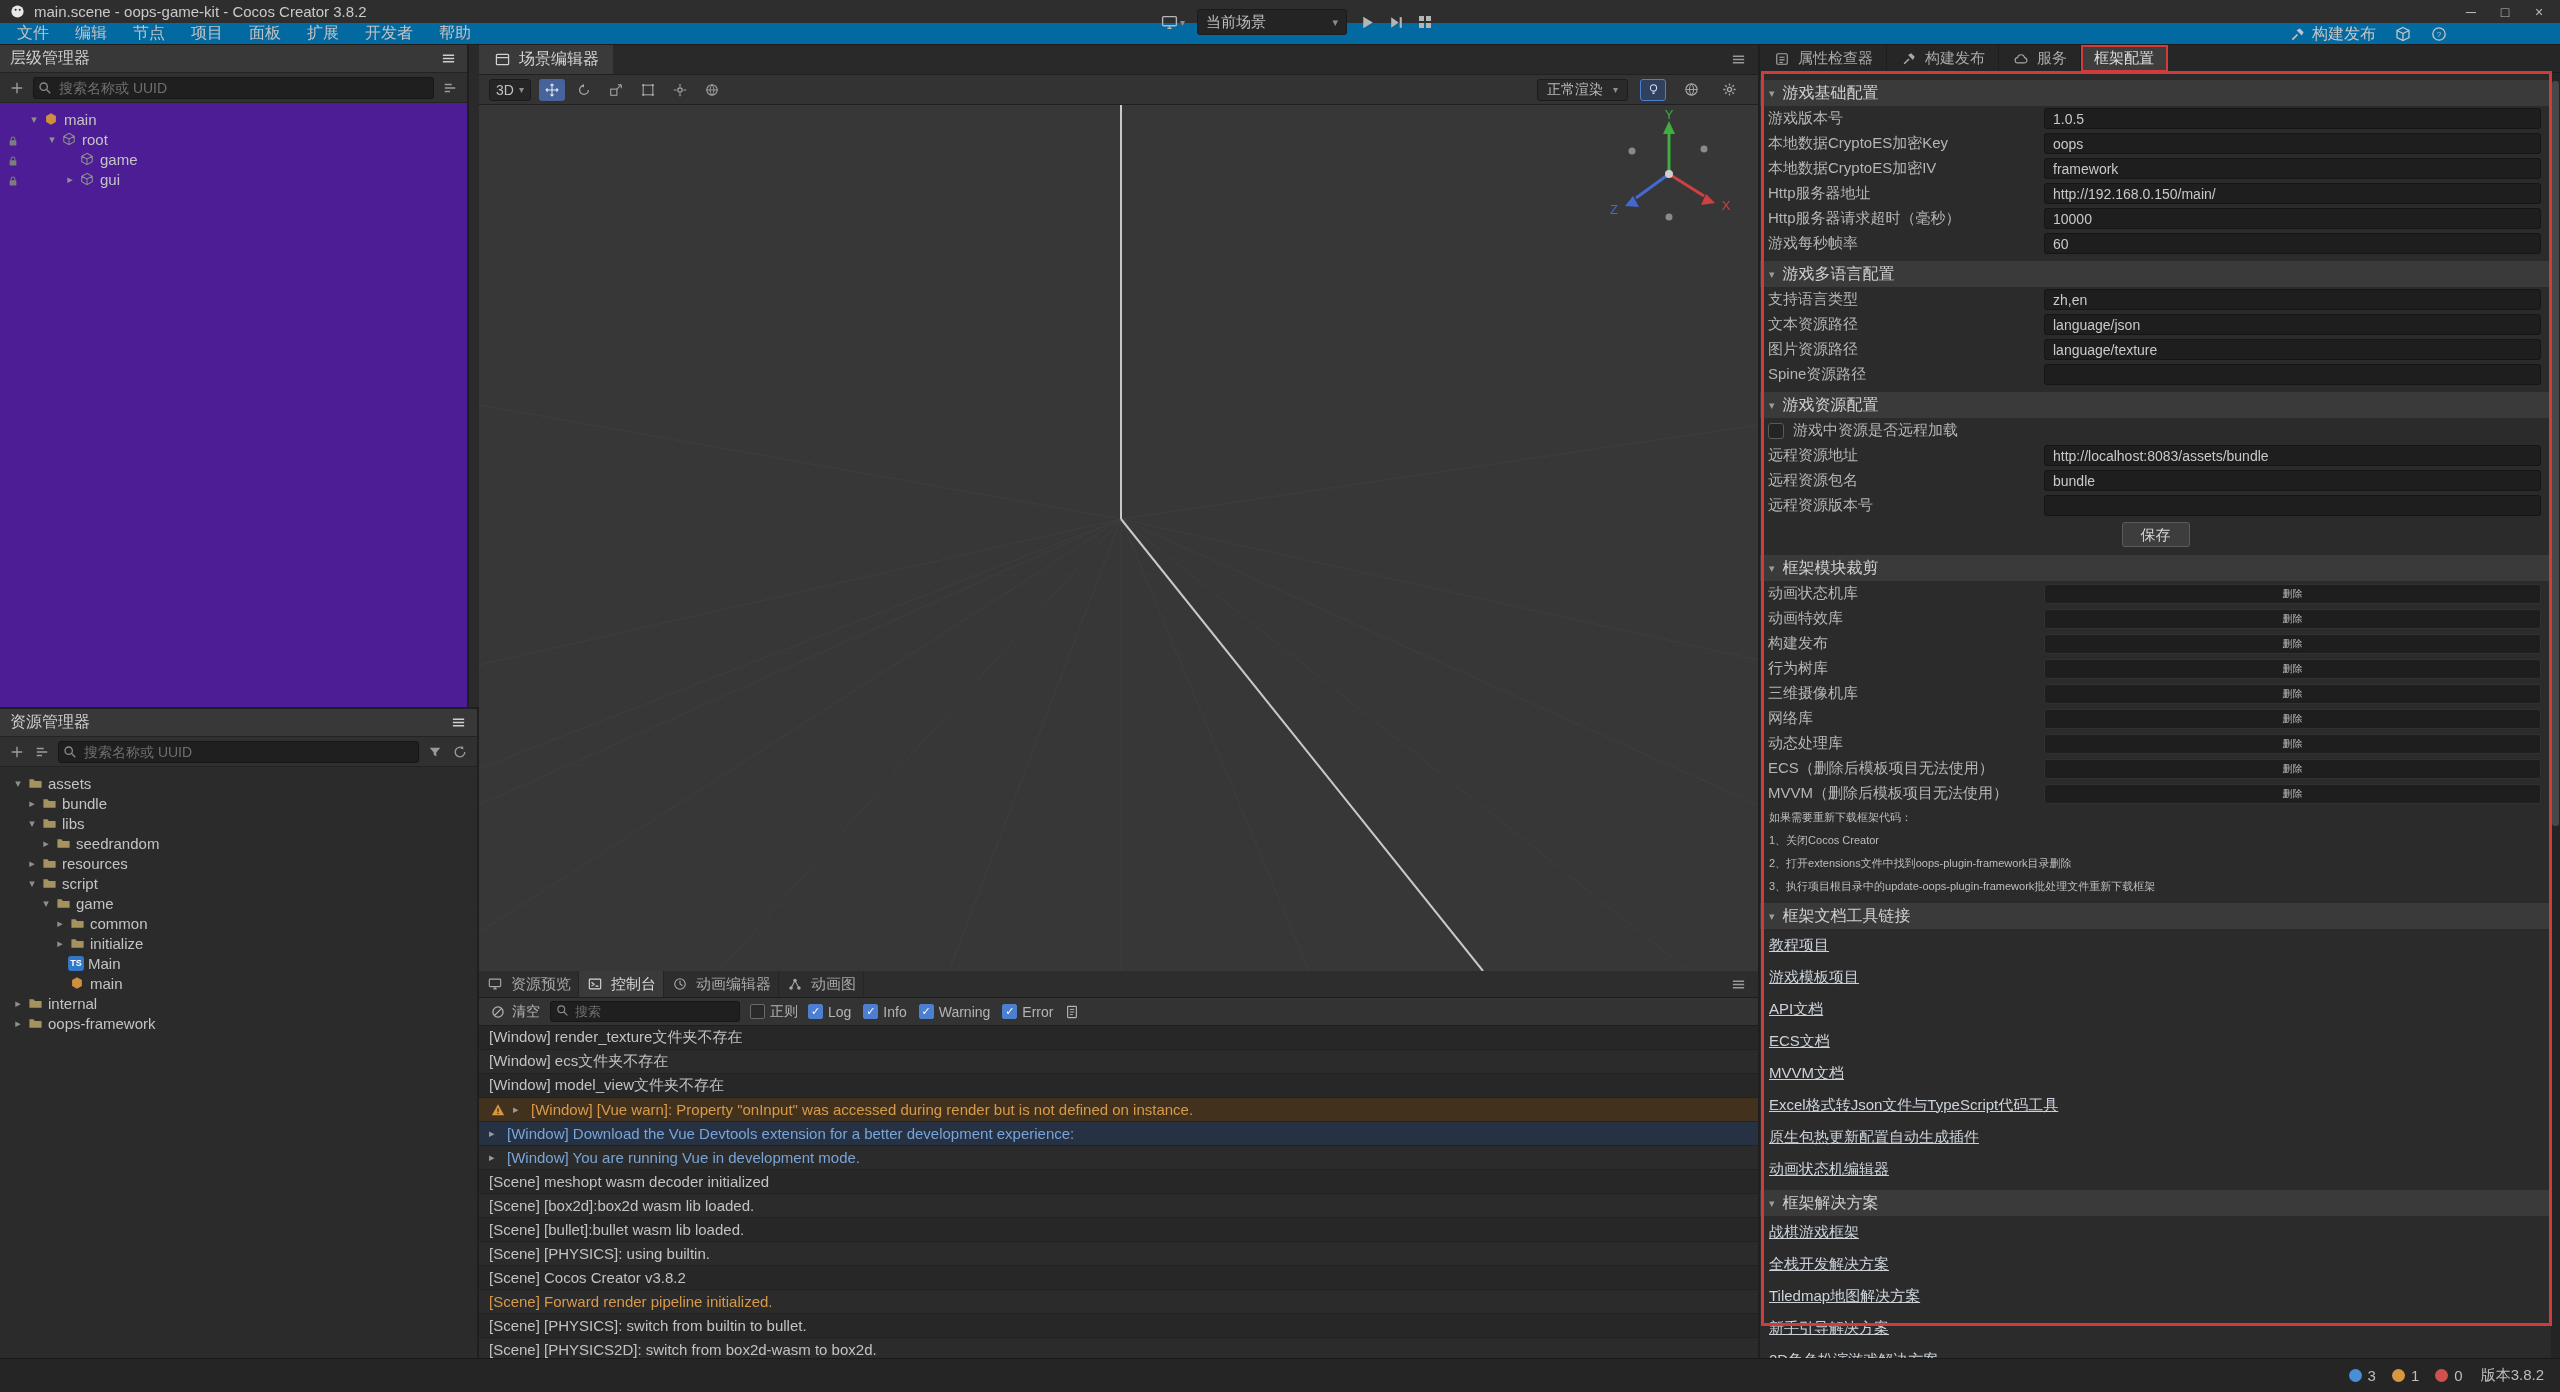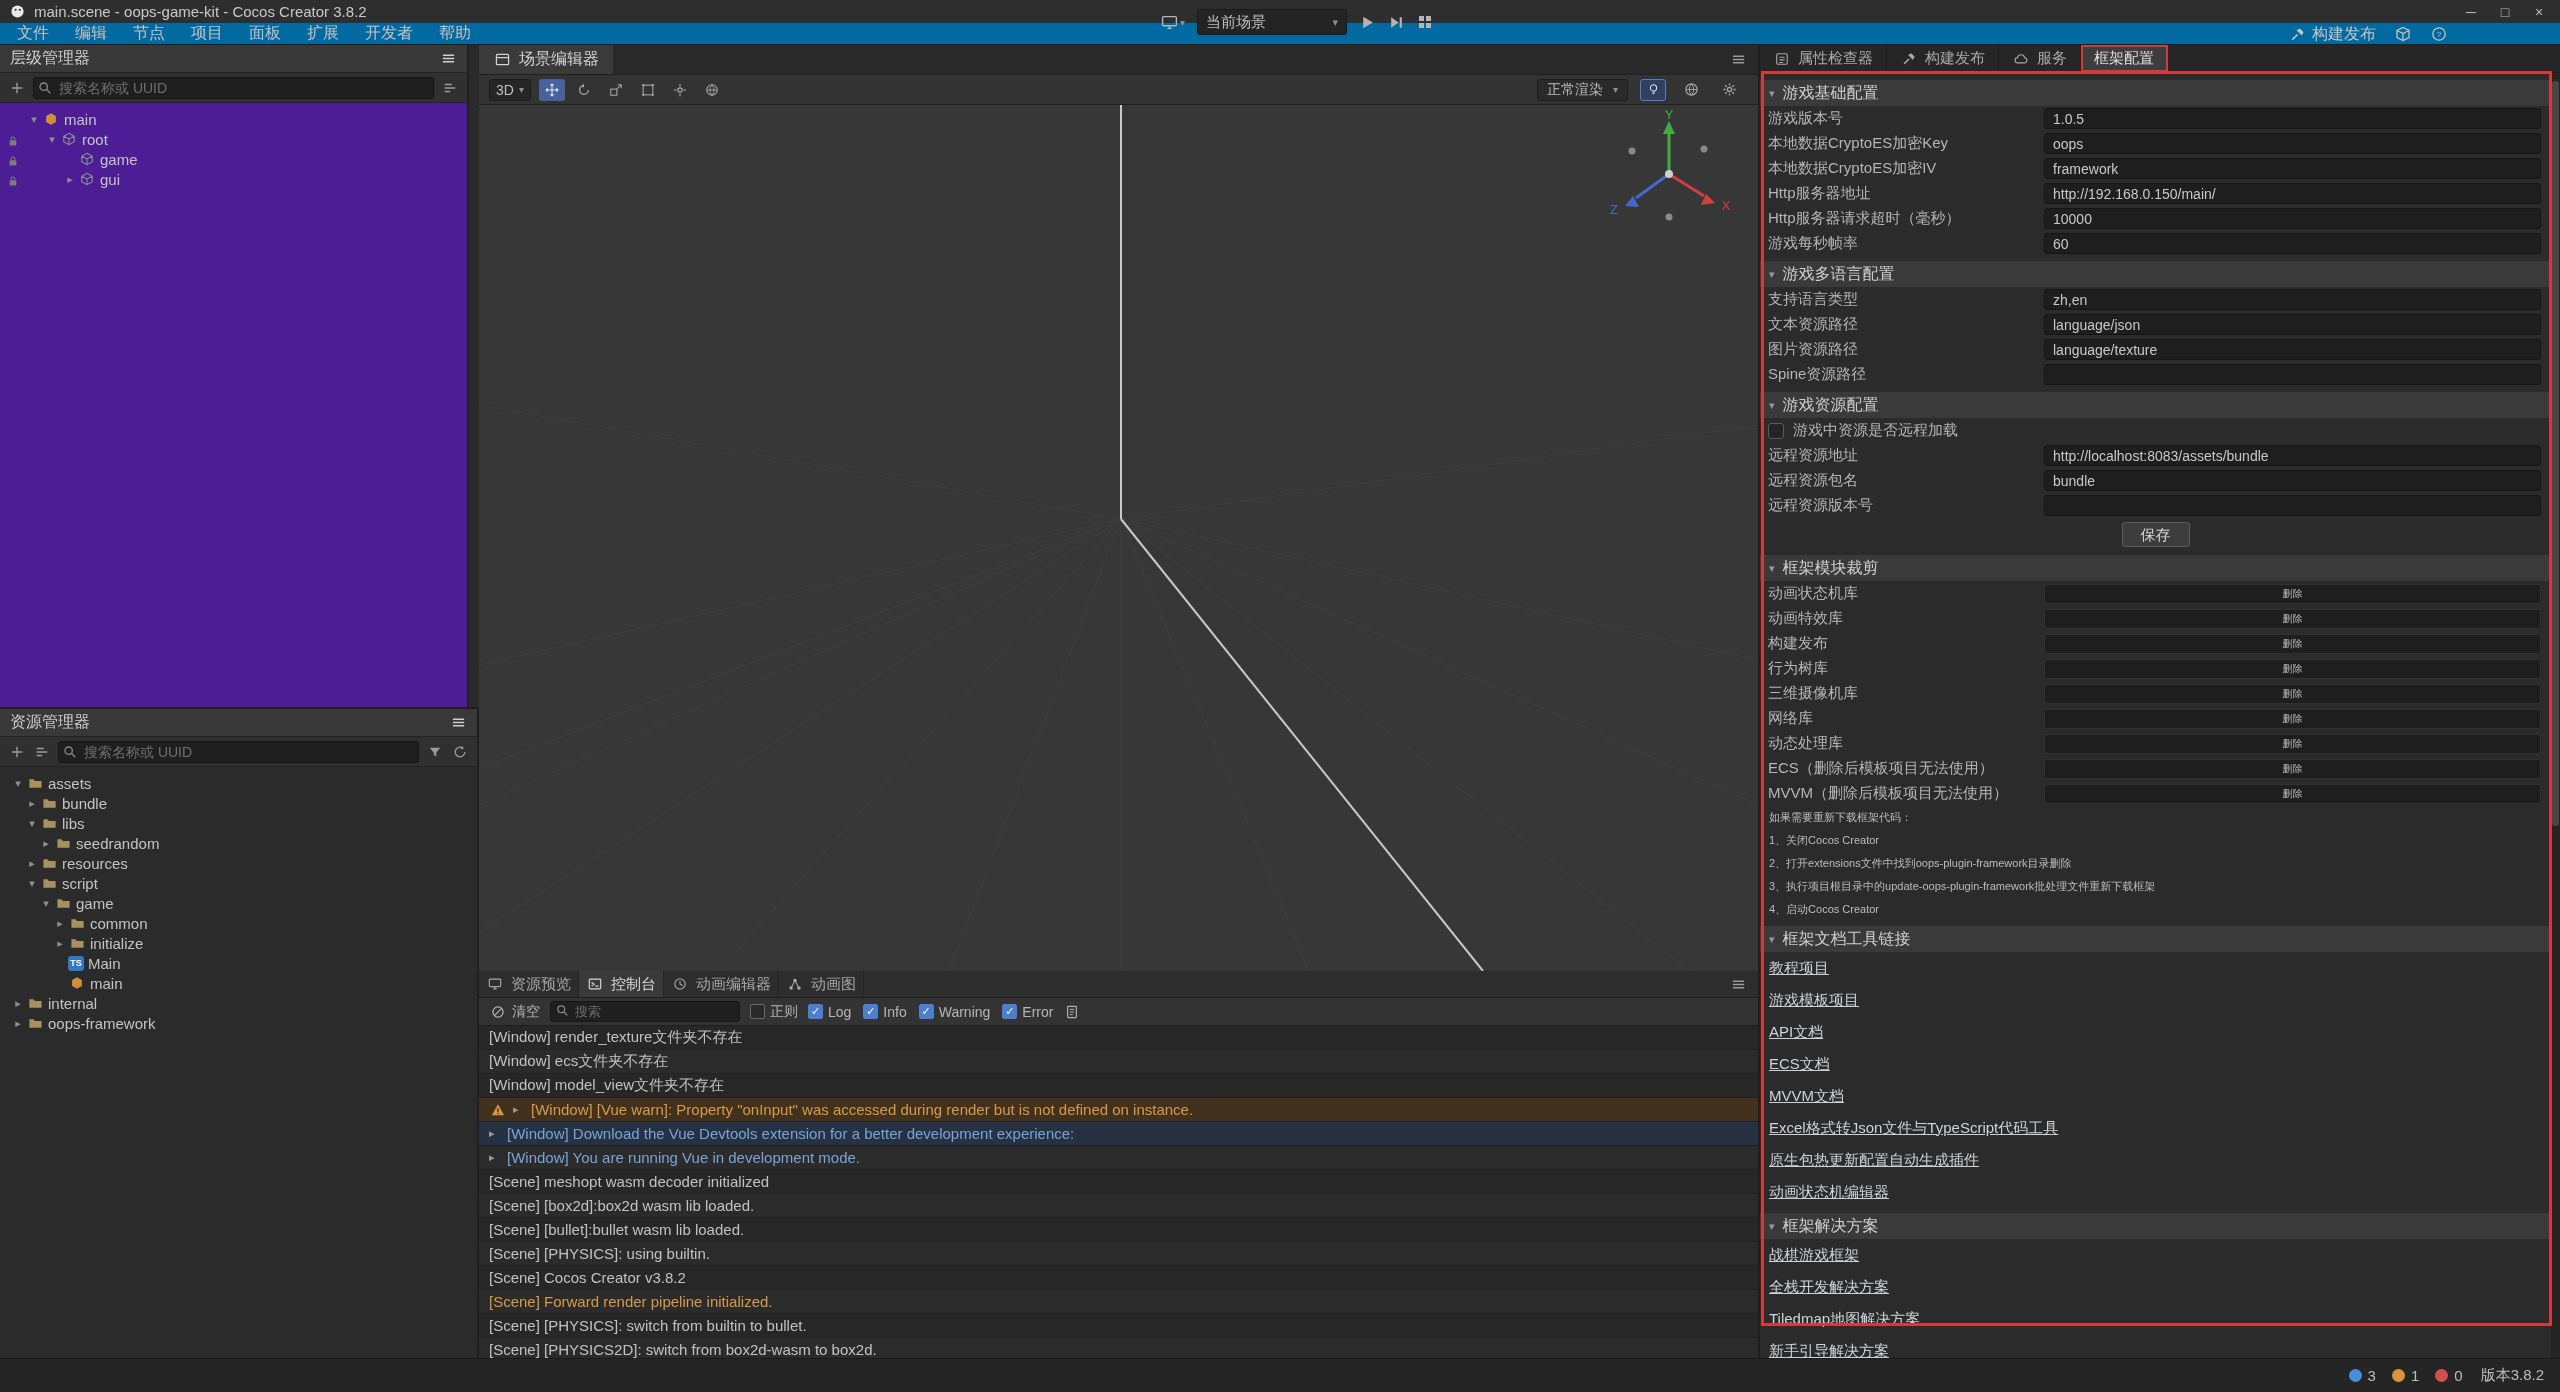"4、启动Cocos Creator" div.txt-row { html: <div>4、启动Cocos Creator</div> -> none }
